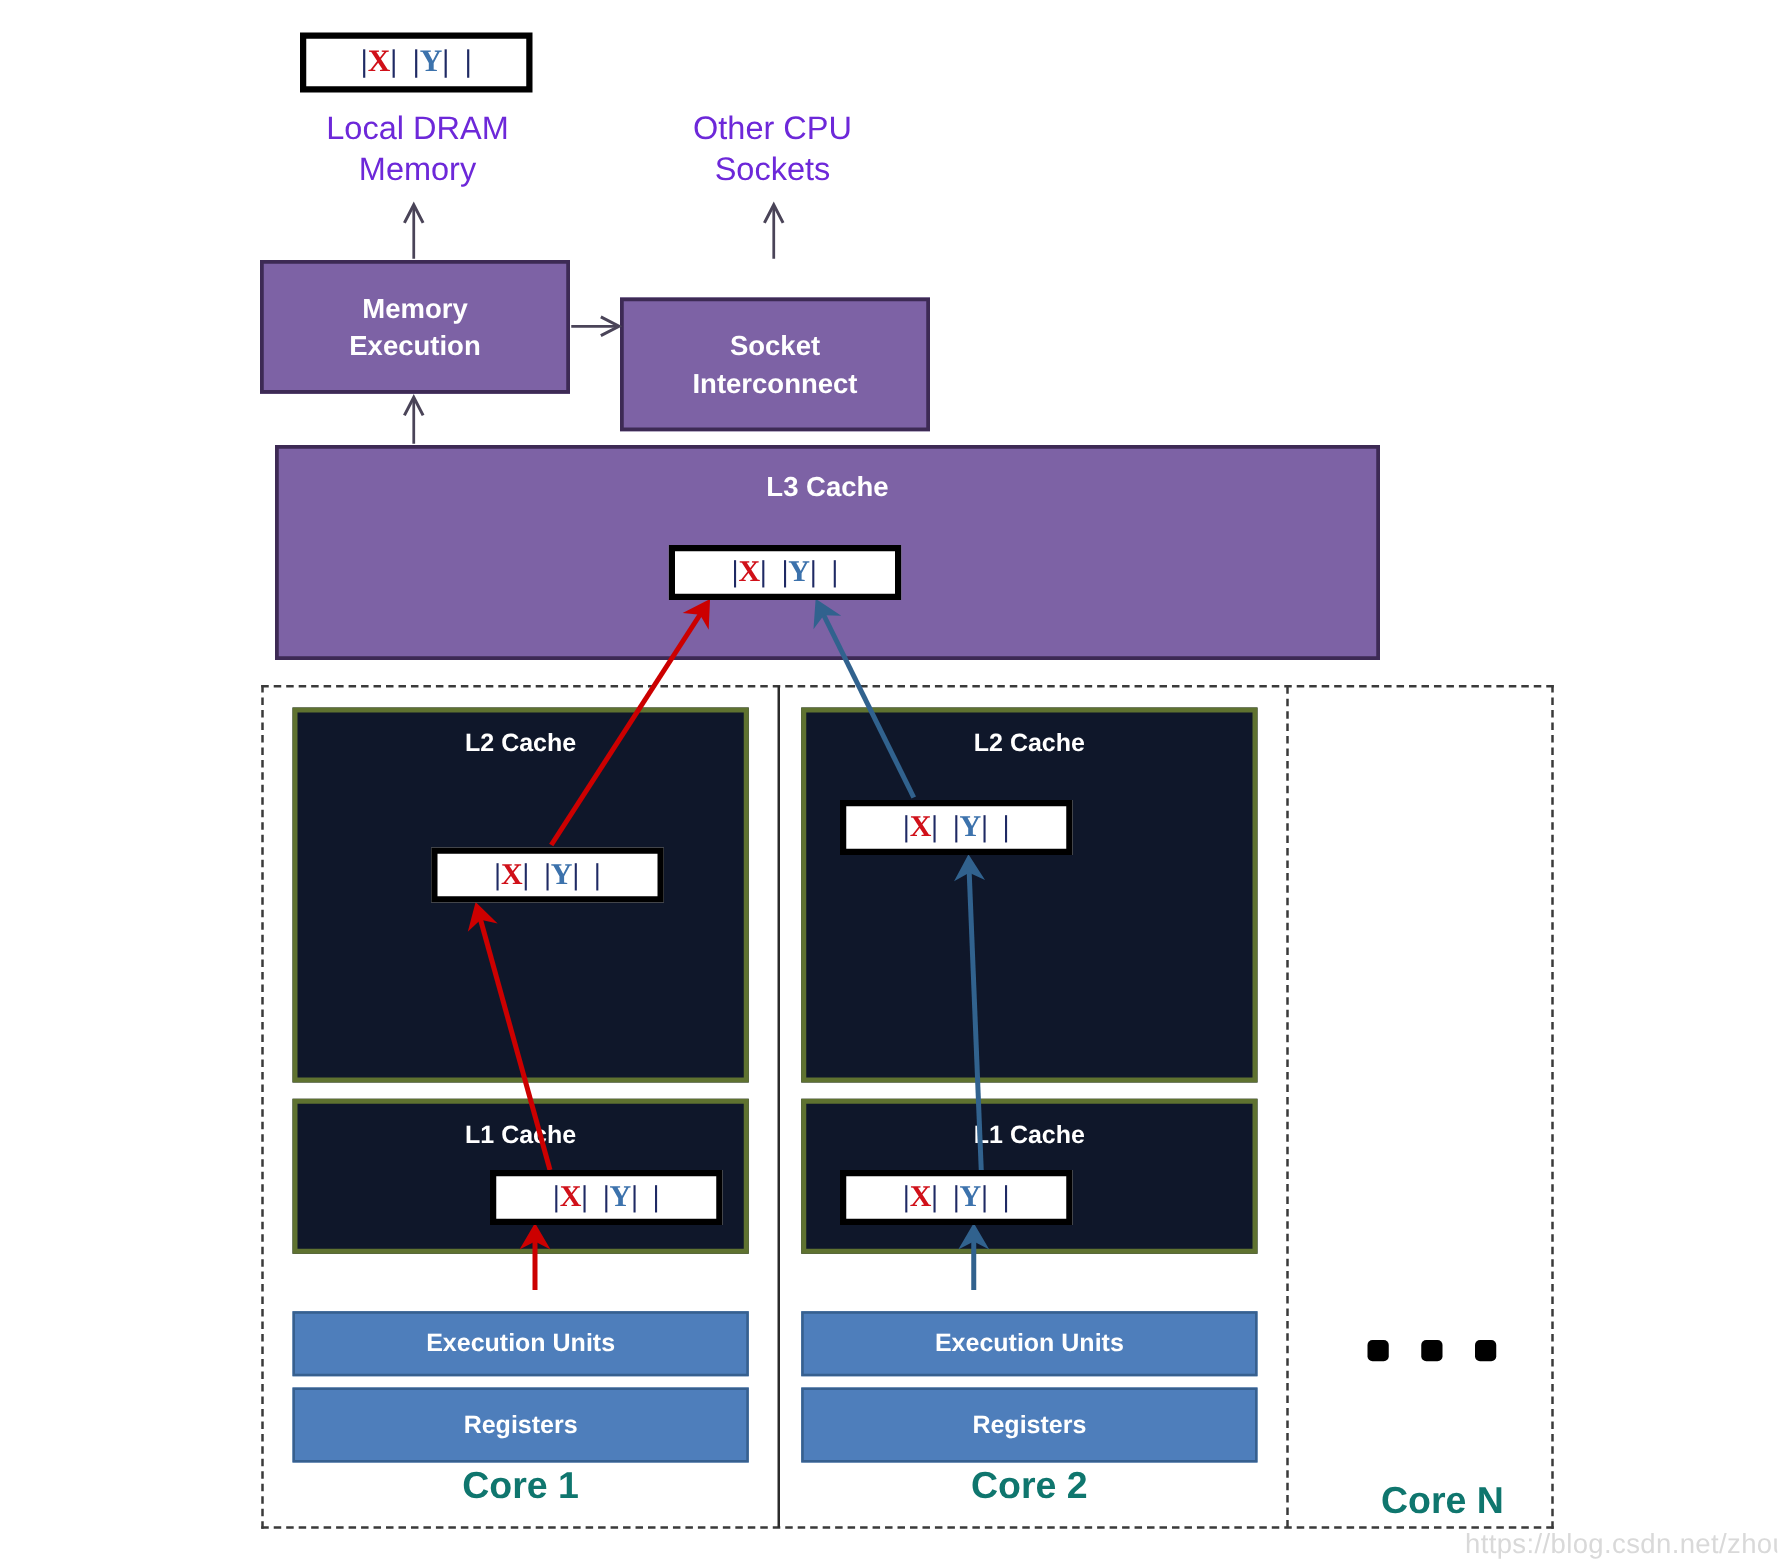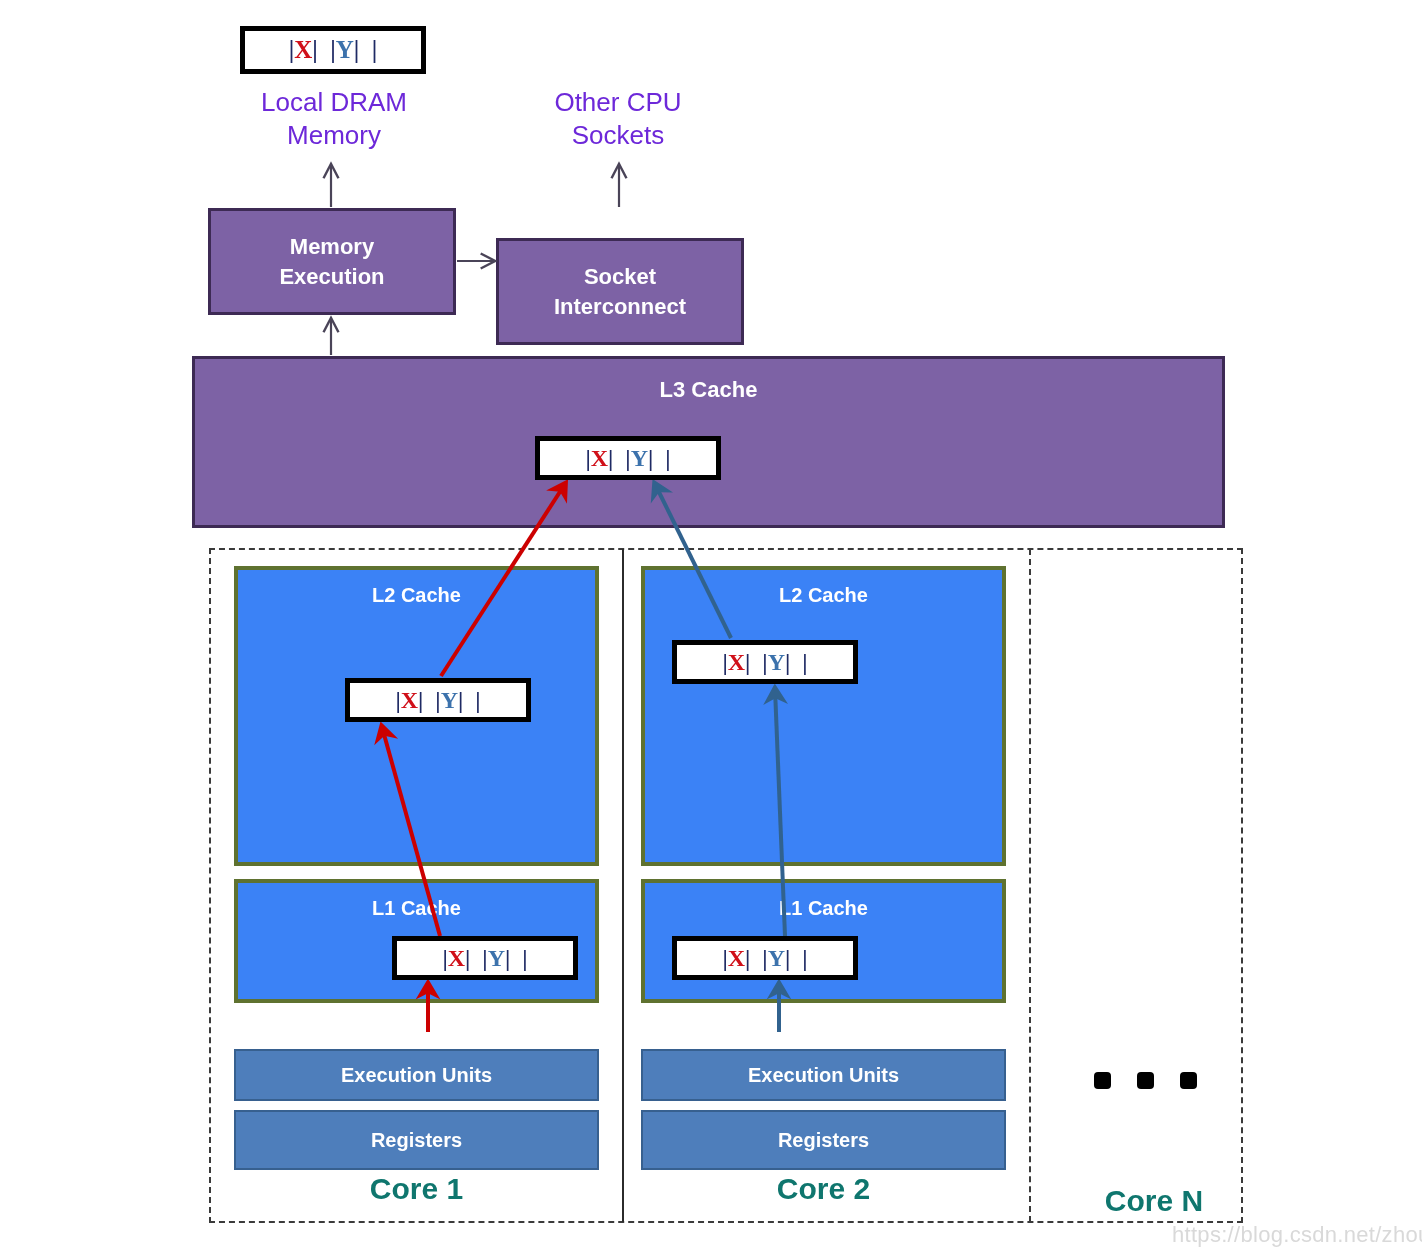"L3 Cache" div.abs { left: 192px -> 220px; width: 1033px -> 884px }
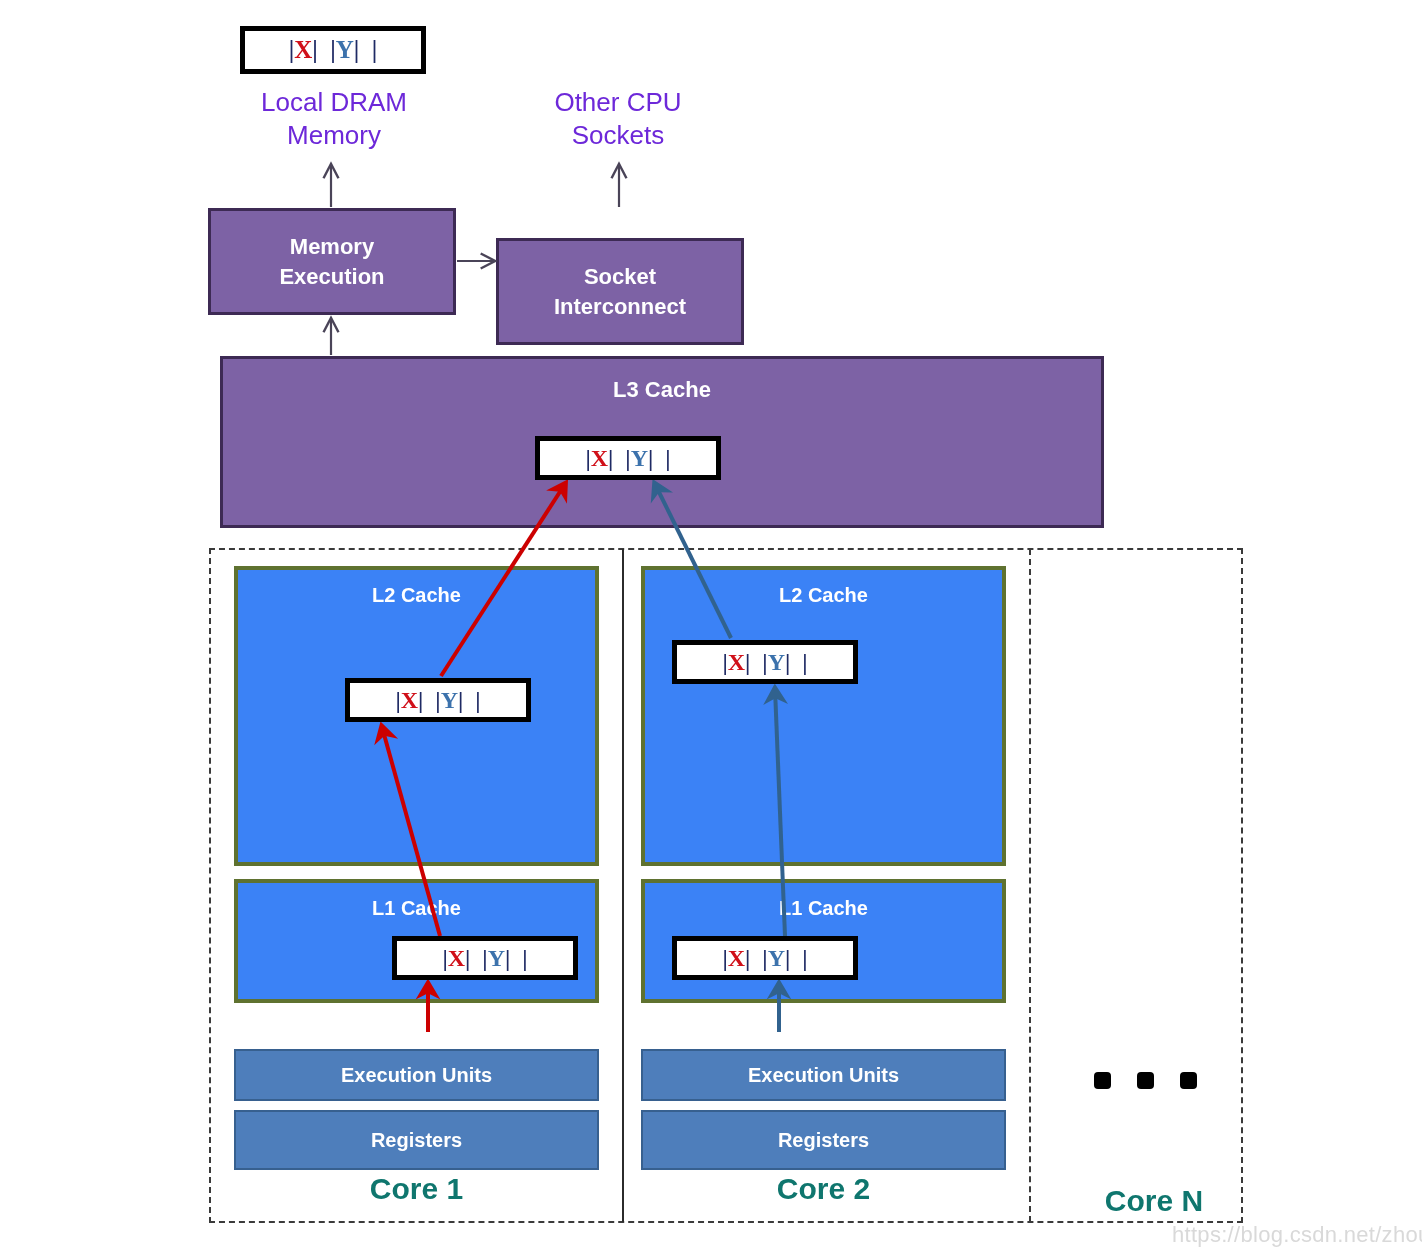"L2 Cache" .green { background: #3b82f6 -> #0f172a }
